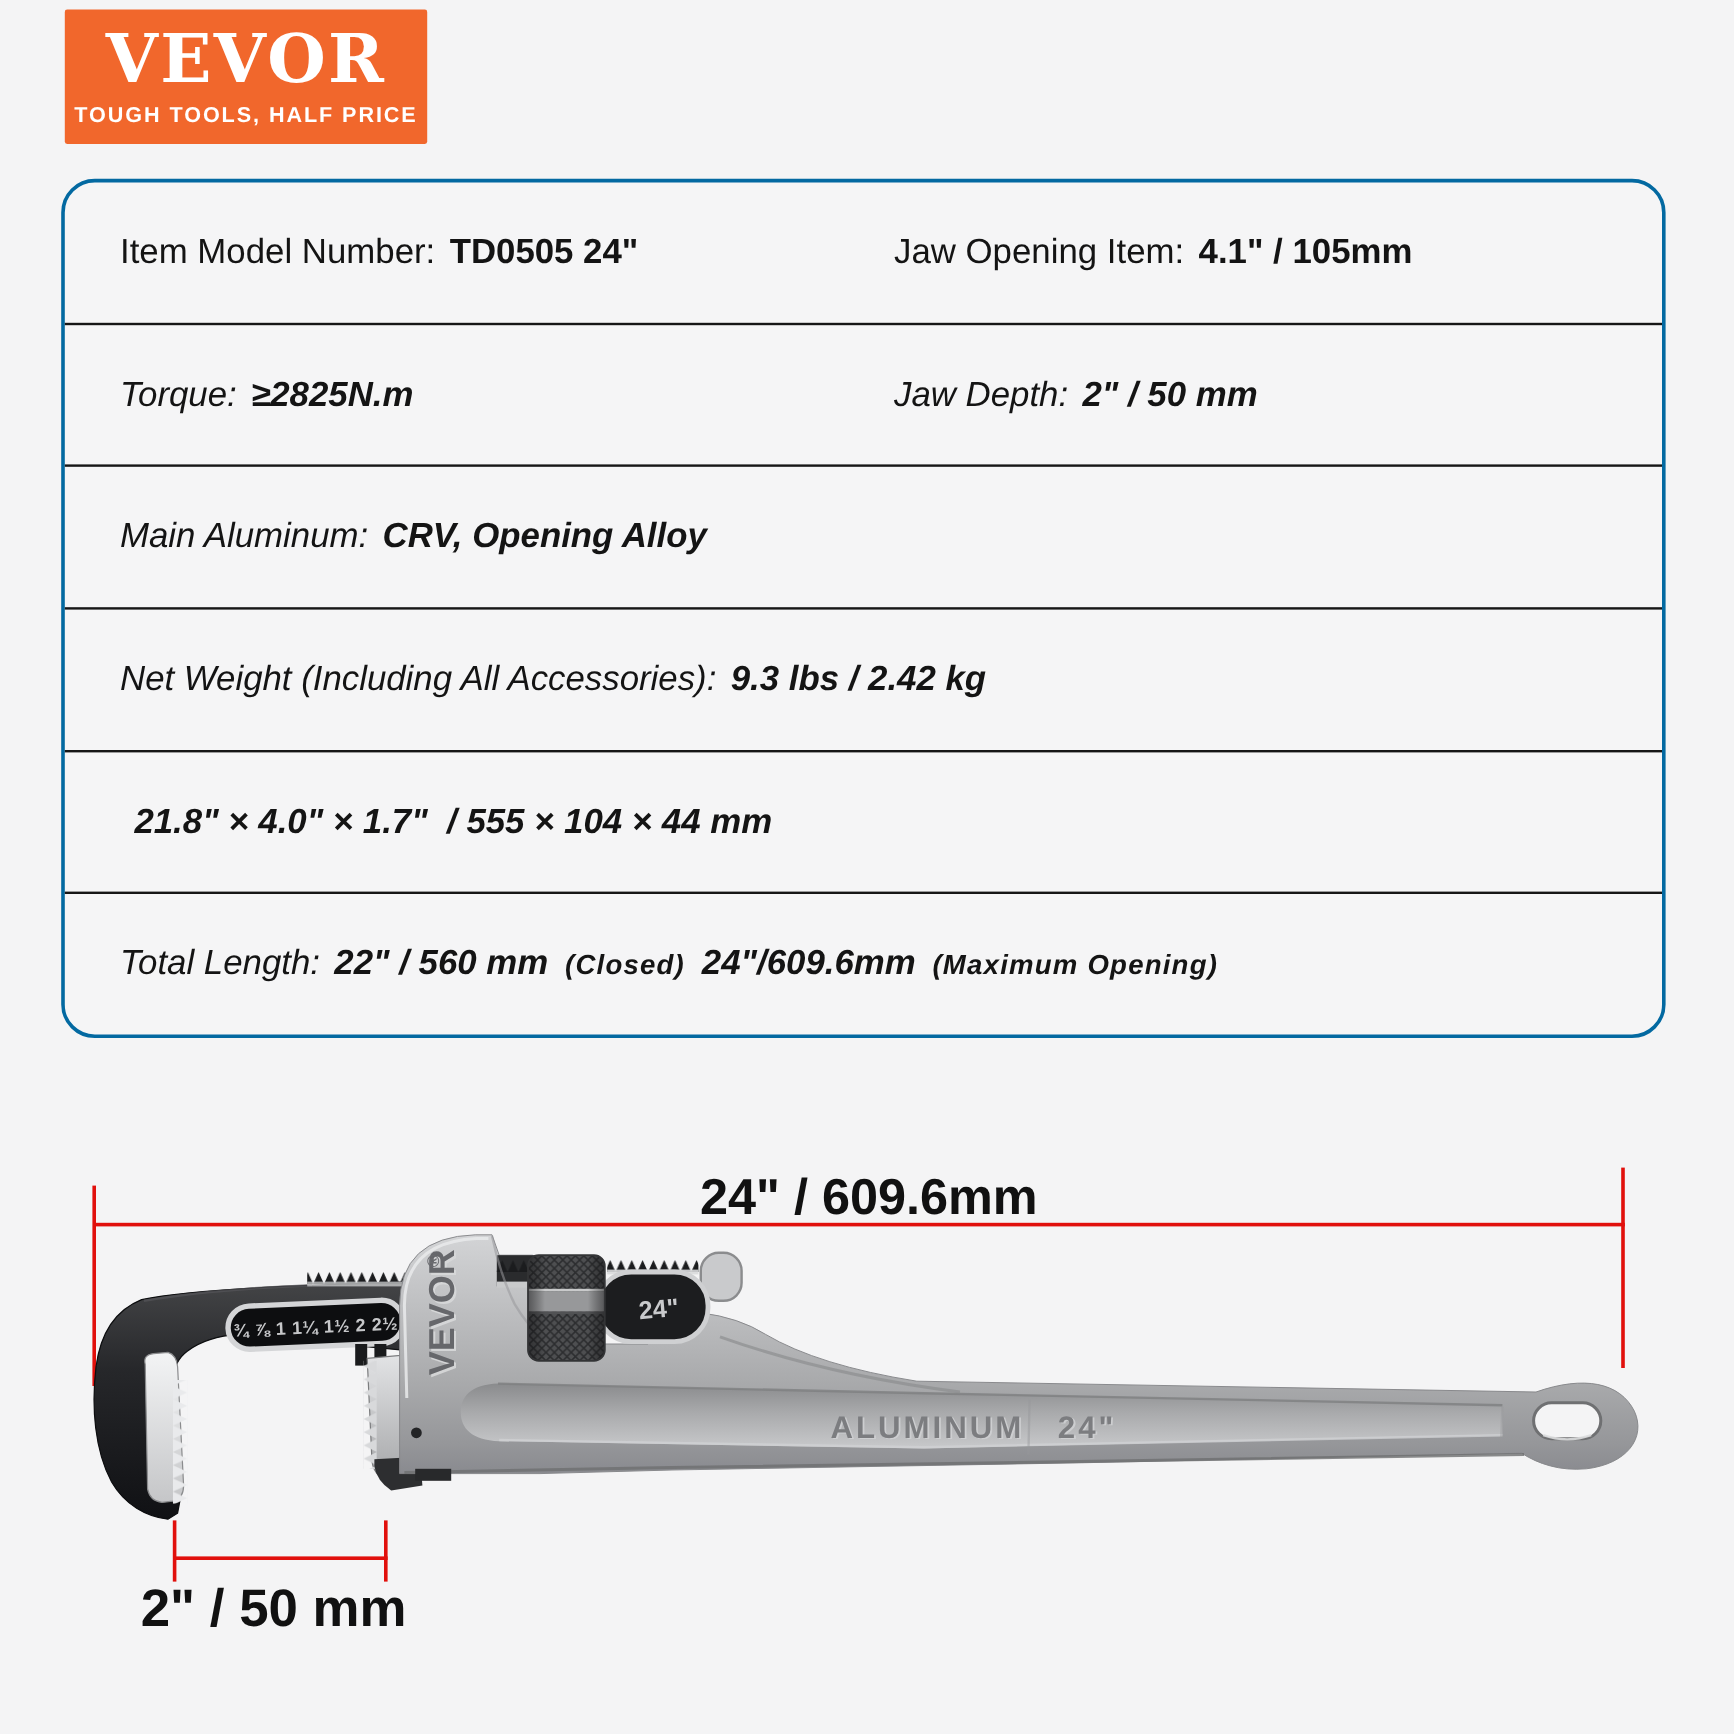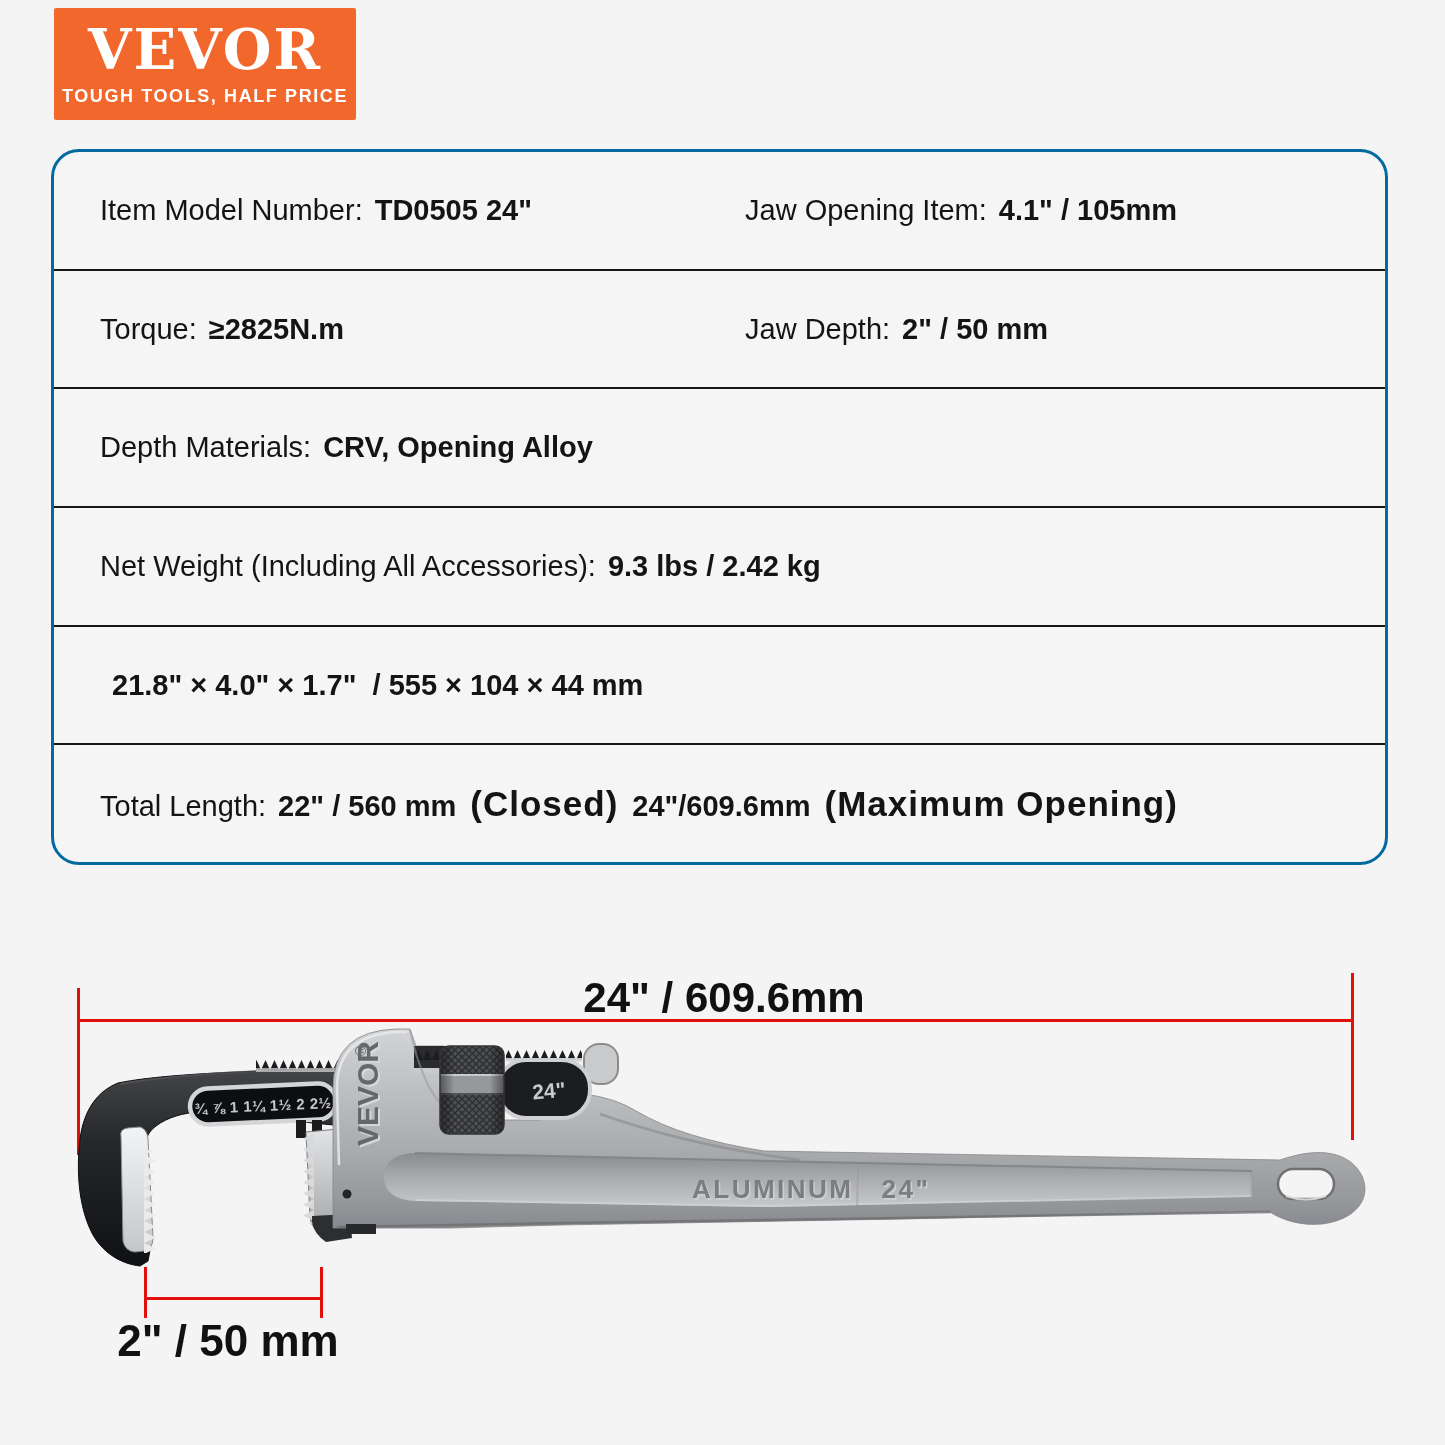"Torque:" .spec-row + .spec-row { font-style: none -> italic }
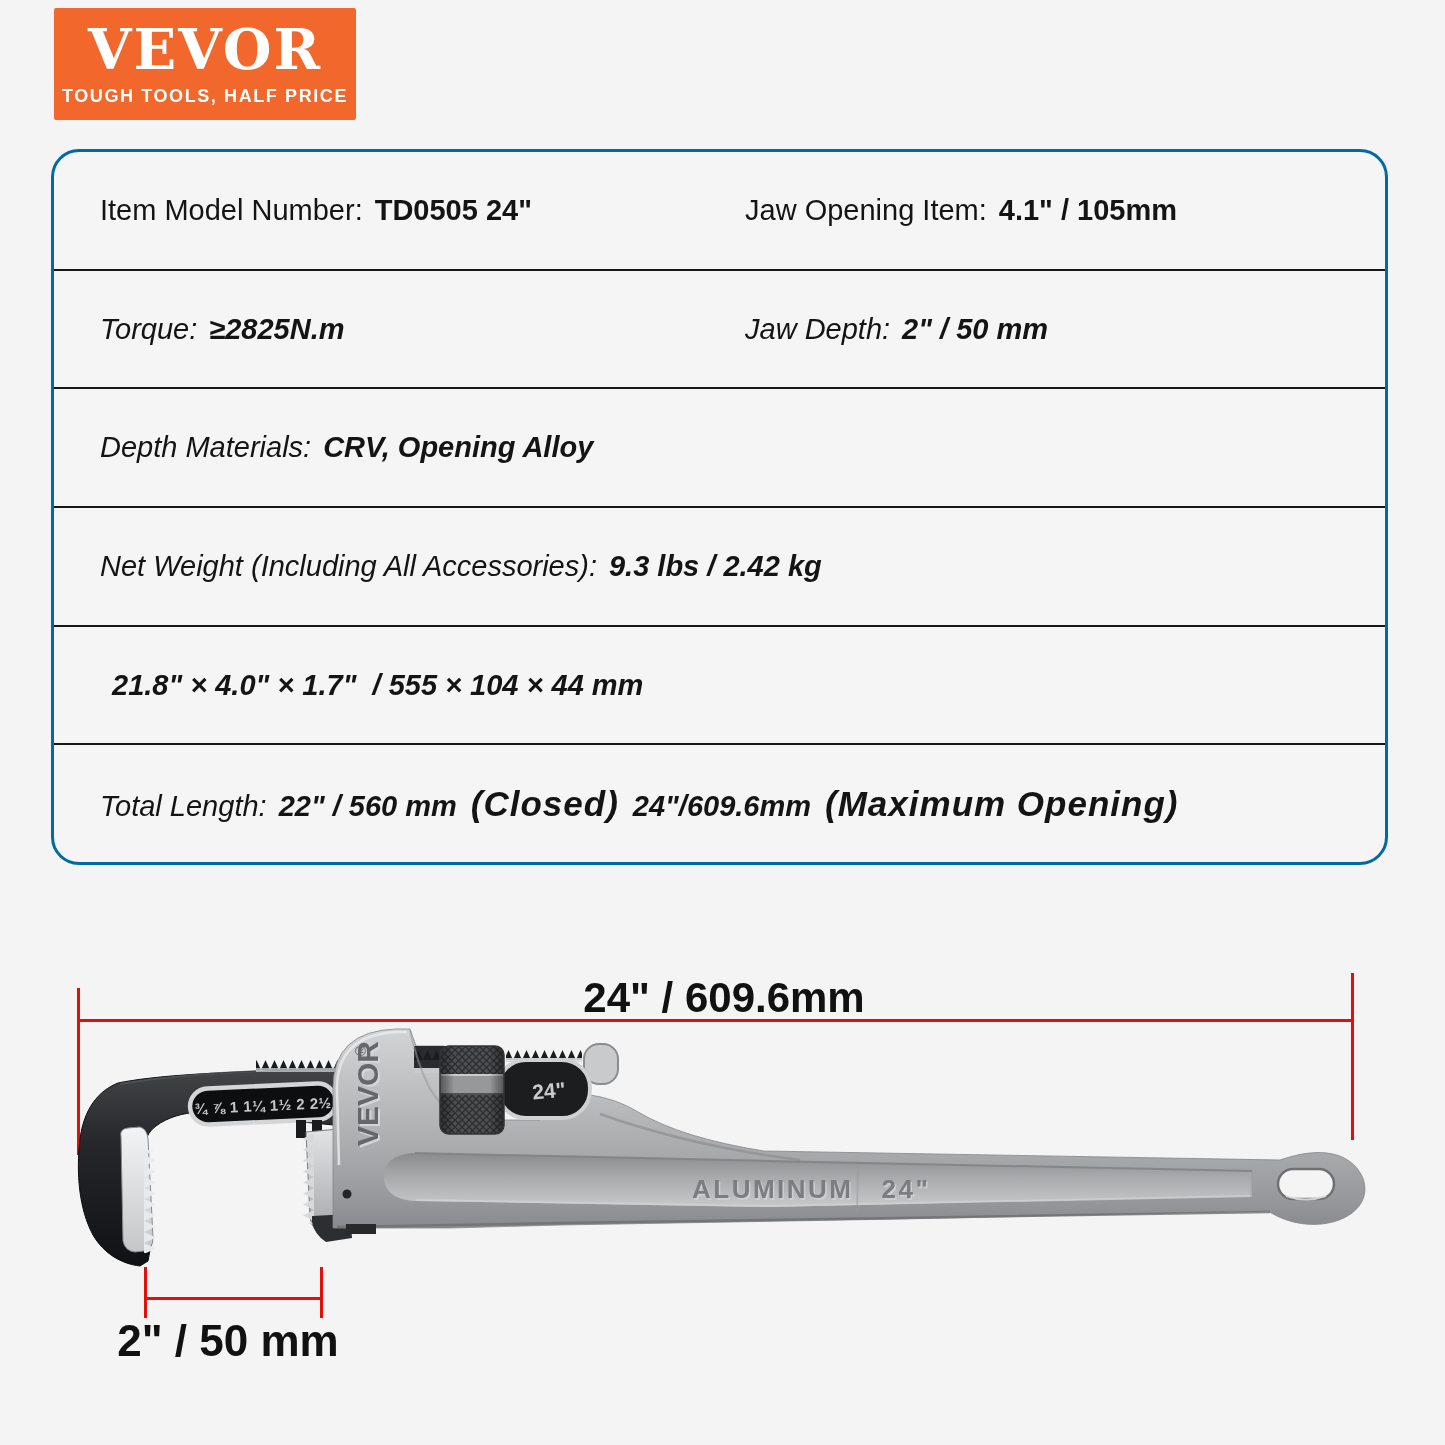"Depth Materials:" span.lbl { text: Depth Materials -> Main Aluminum }
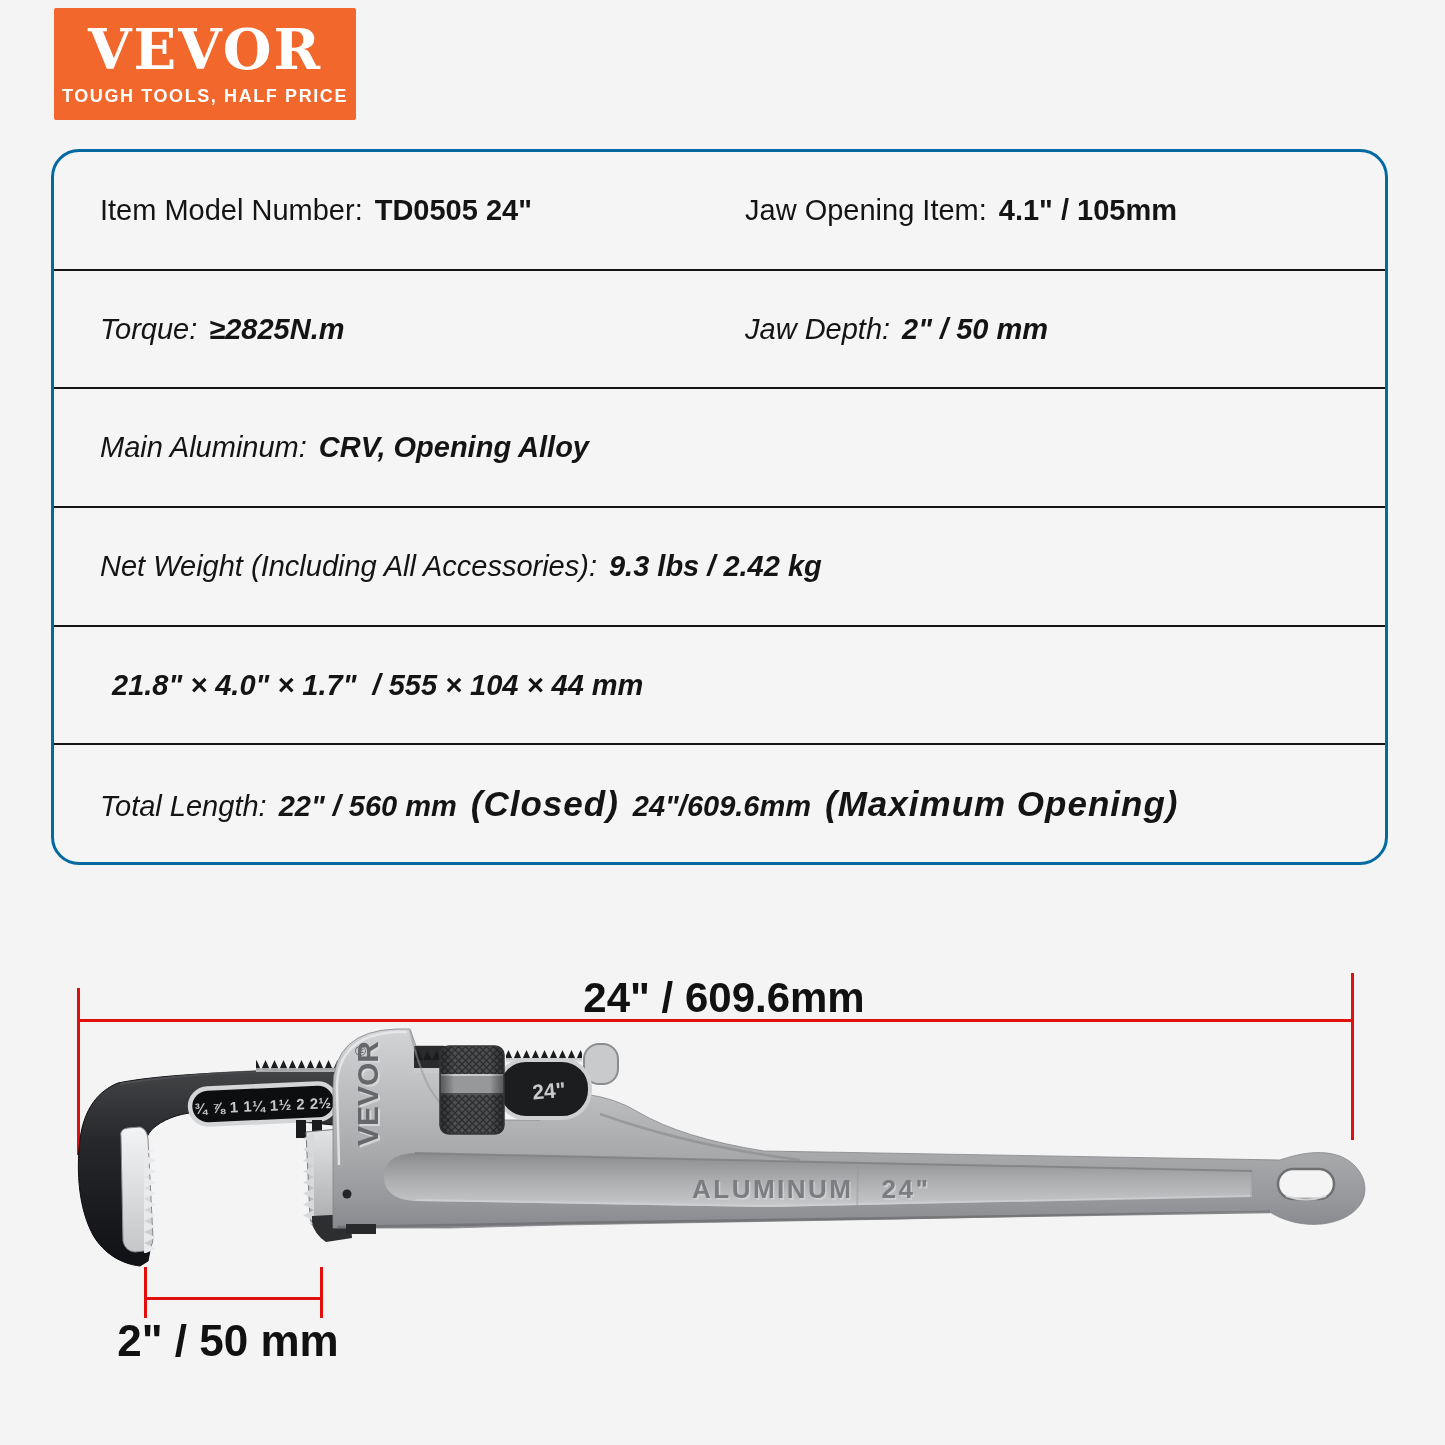"(Closed)" .note { font-size: 35px -> 23px }
